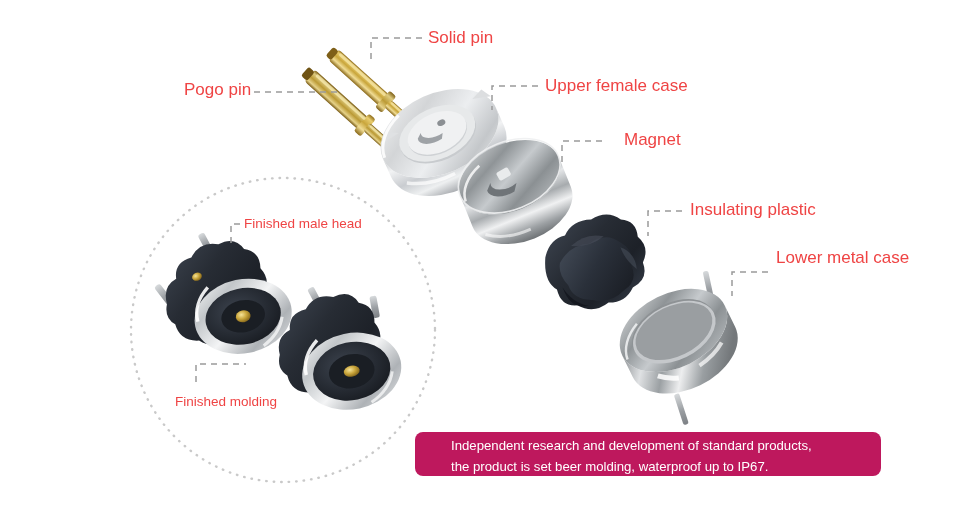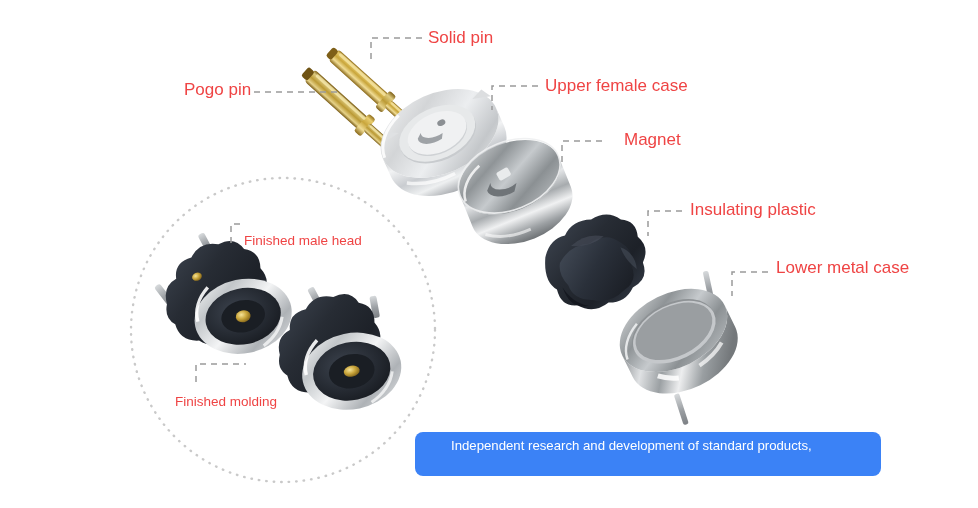"Finished male head" div.lbl { margin-top: 17px -> none }
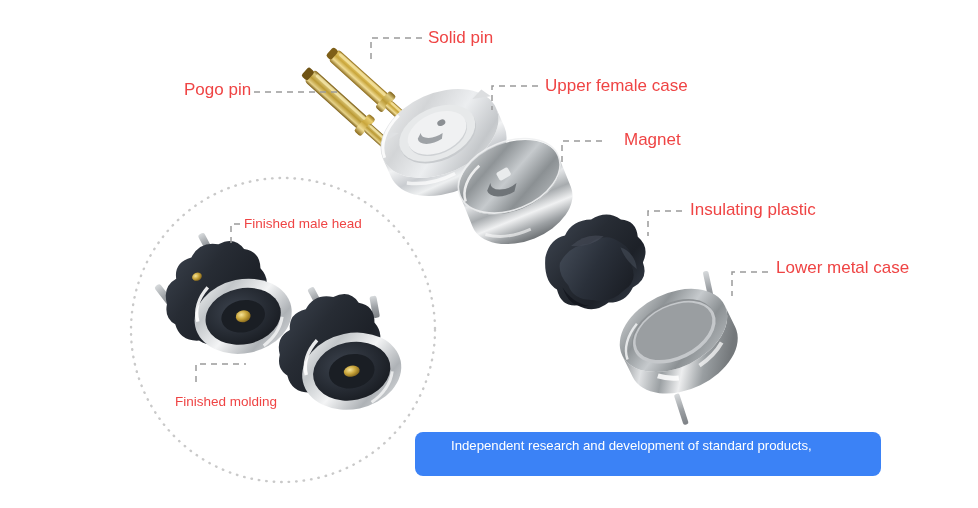"Lower metal case" div.lbl { top: 258px -> 248px }
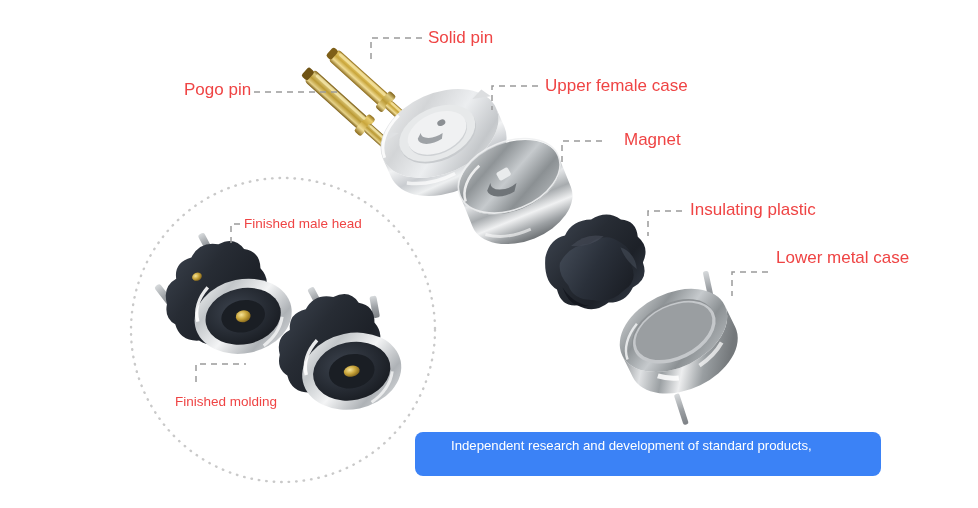"Independent research and development of" .banner { background: #3b82f6 -> #be185d }
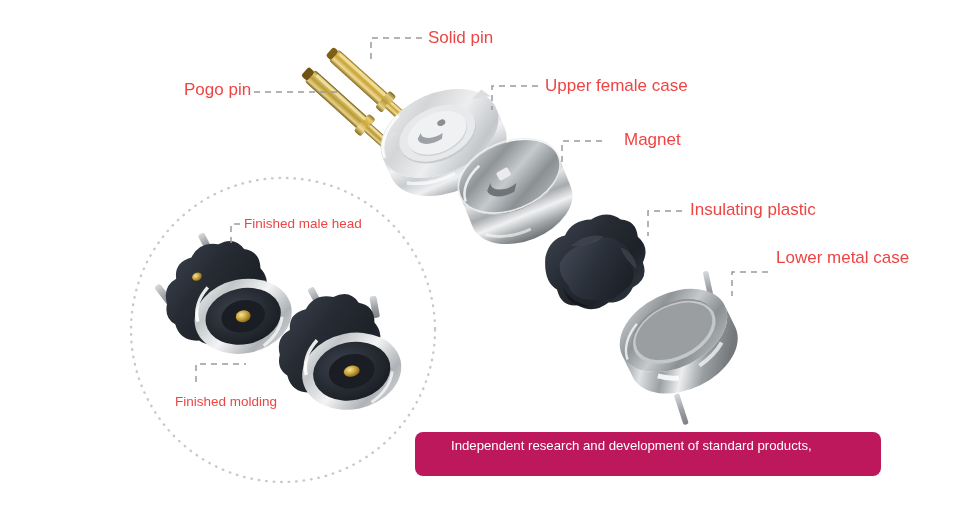"the product is set beer" p { html: none -> <p>the product is set beer molding, waterproof up to IP67.</p> }
